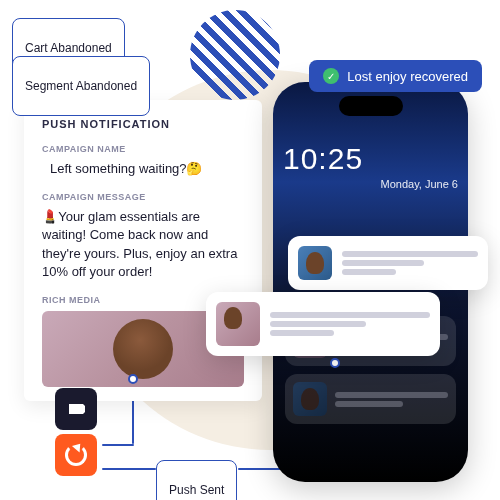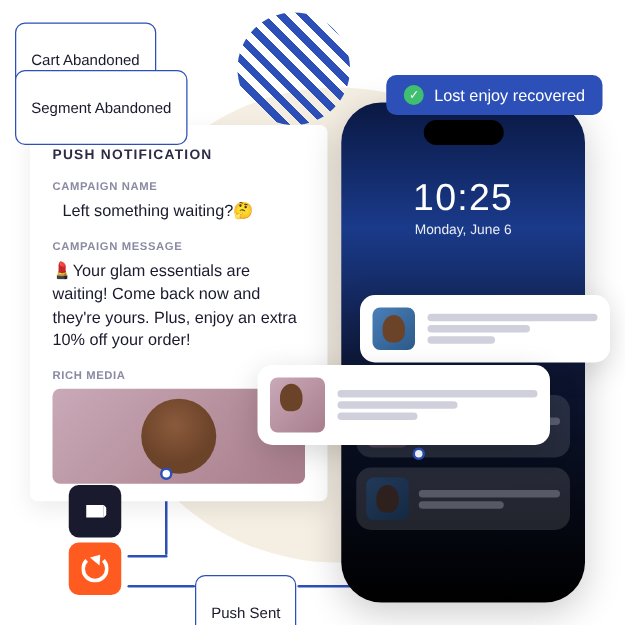"10:25" .time { text-align: center -> left }
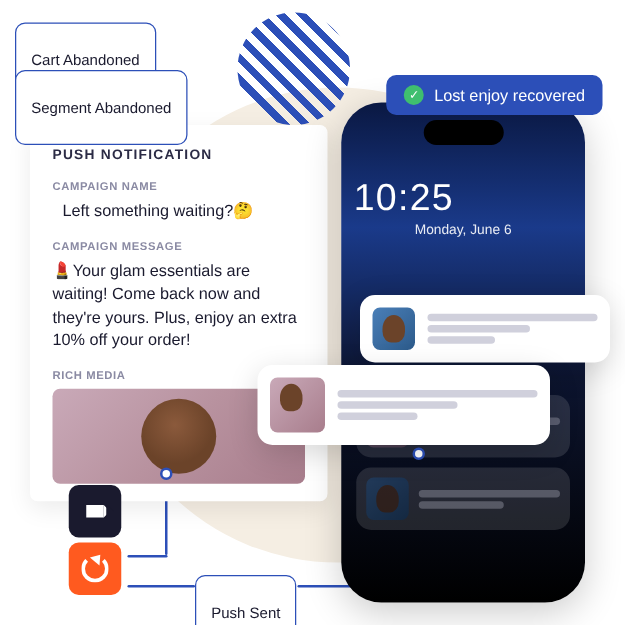"Monday, June 6" .date { text-align: center -> right }
